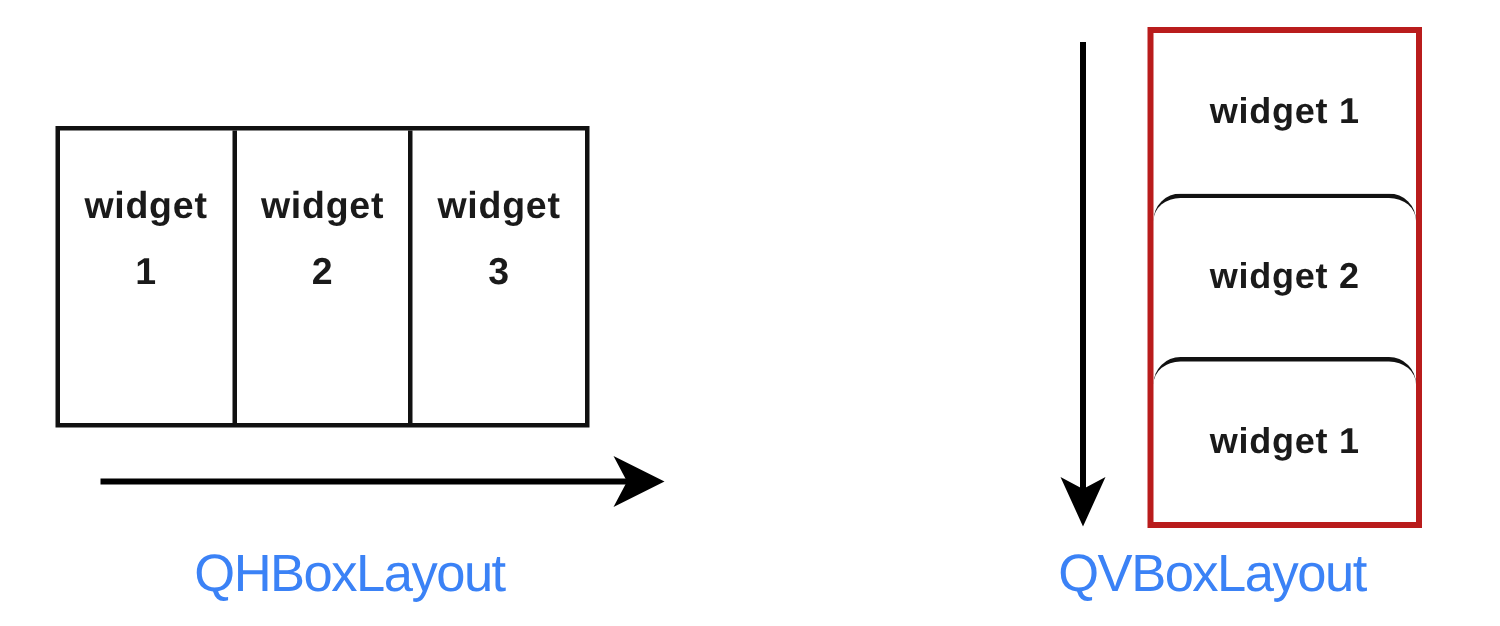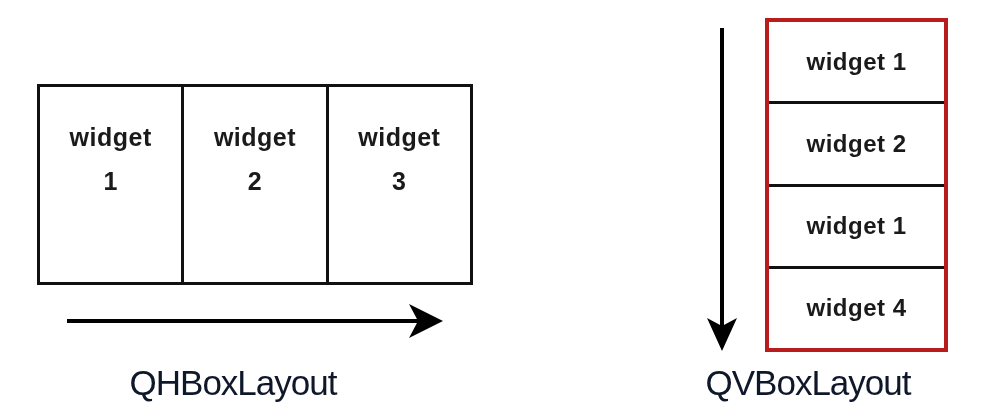"widget" .hbox { width: 436px -> 356px }
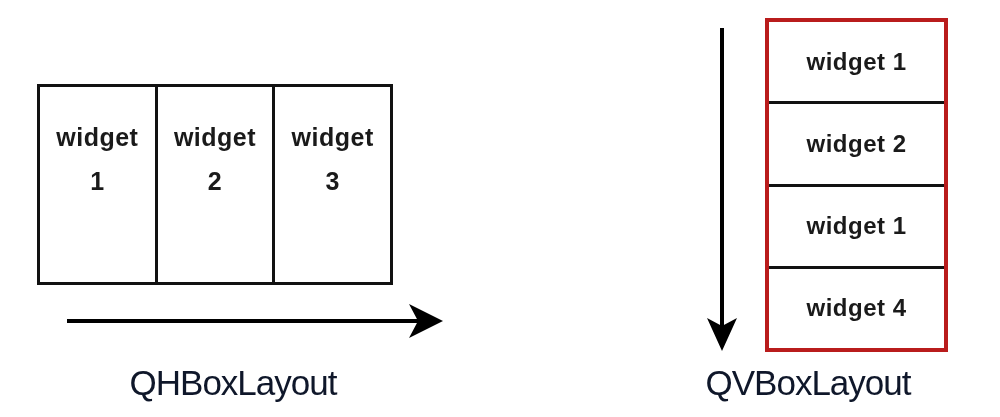"widget 2" .vcell + .vcell { border-radius: none -> 18px }
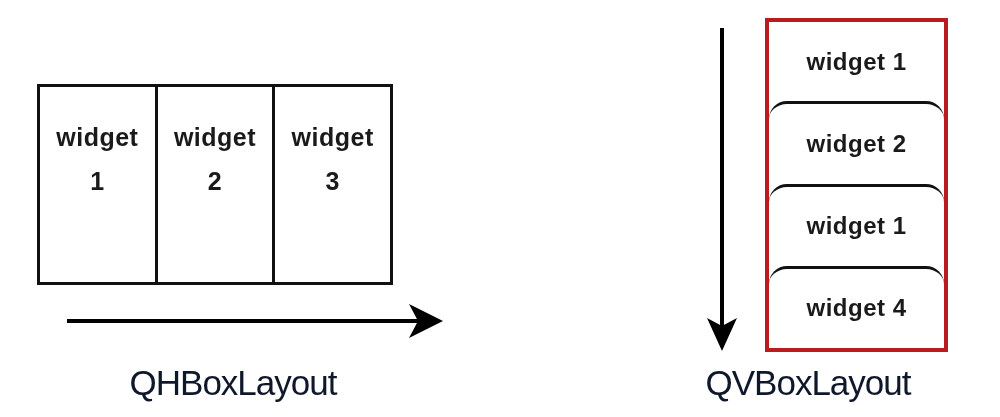"widget 4" div.vcell { html: <div> <span>widget 4</span> </div> -> none }
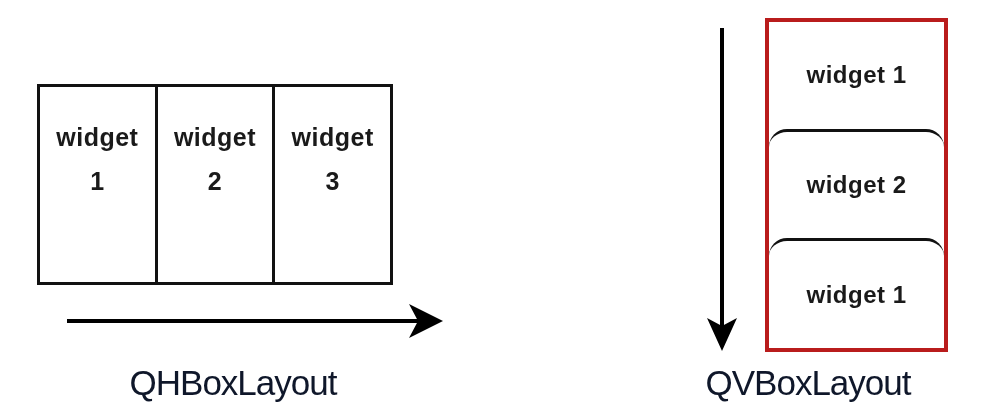"QHBoxLayout" .fig-label { color: #0f172a -> #3b82f6 }
